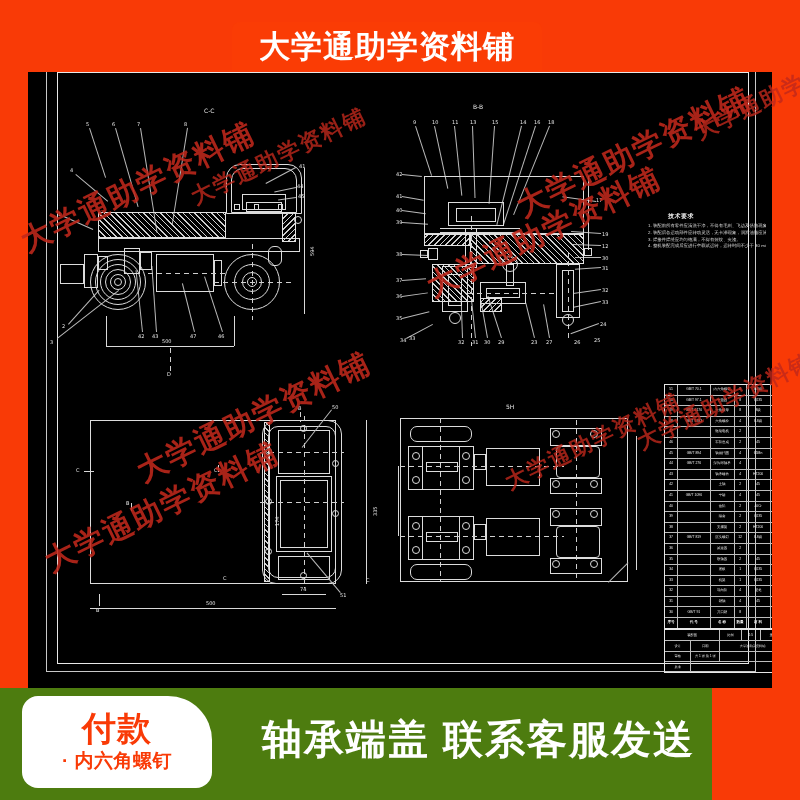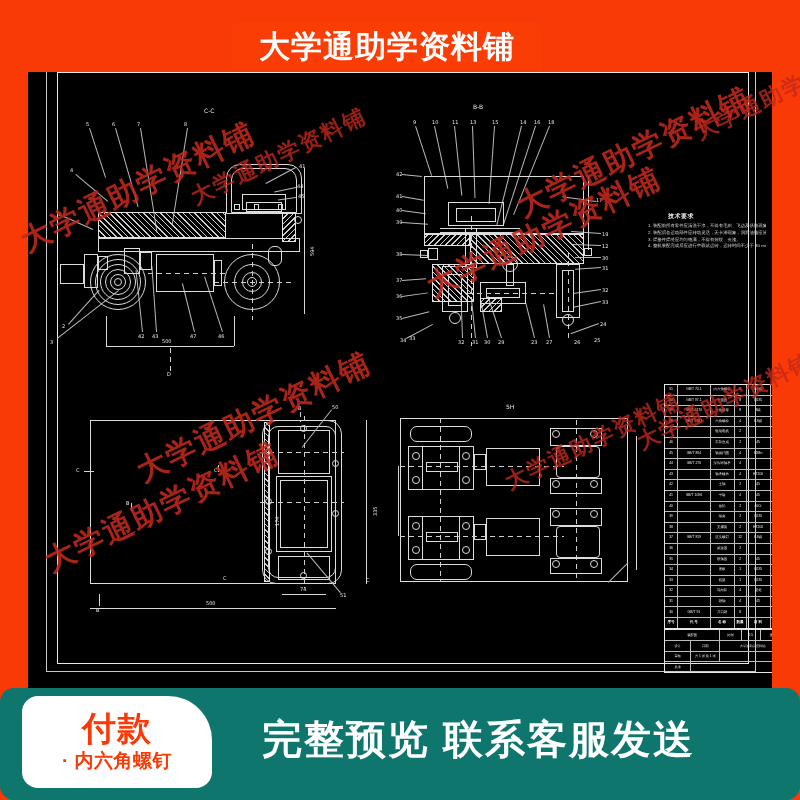"付款" .bottom-banner { background: #0f766e -> #4d7c0f; border-radius: 14px -> none; width: 800px -> 712px }
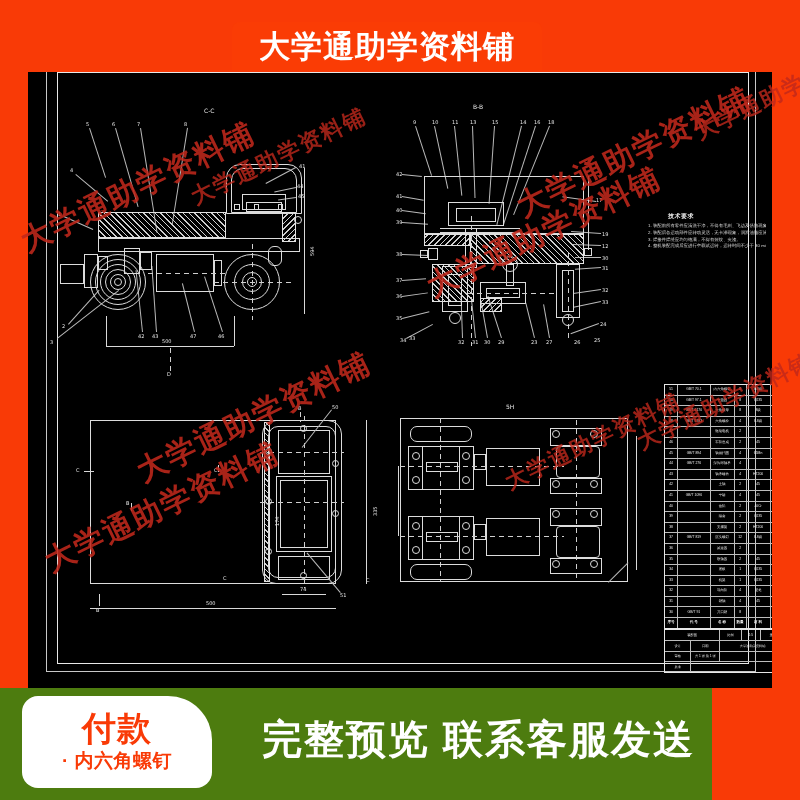"完整预览 联系客服发送" div.bottom-msg { text: 完整预览 -> 轴承端盖 }
